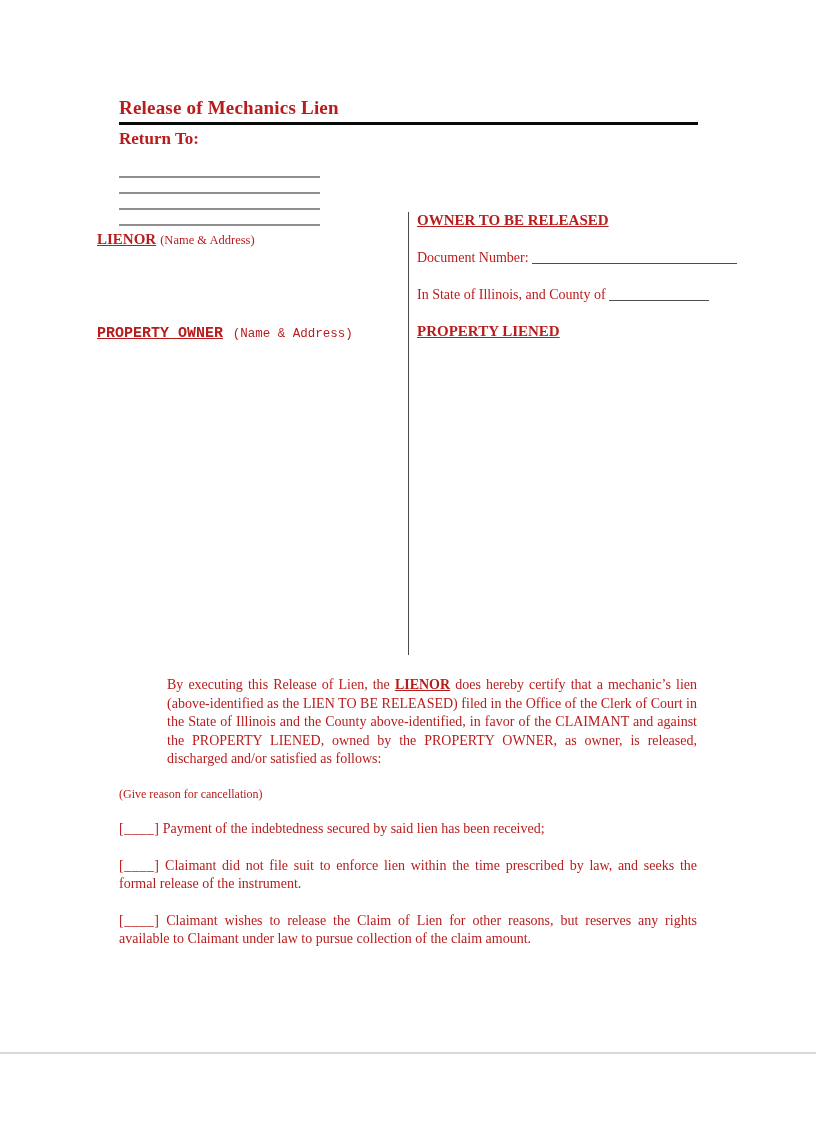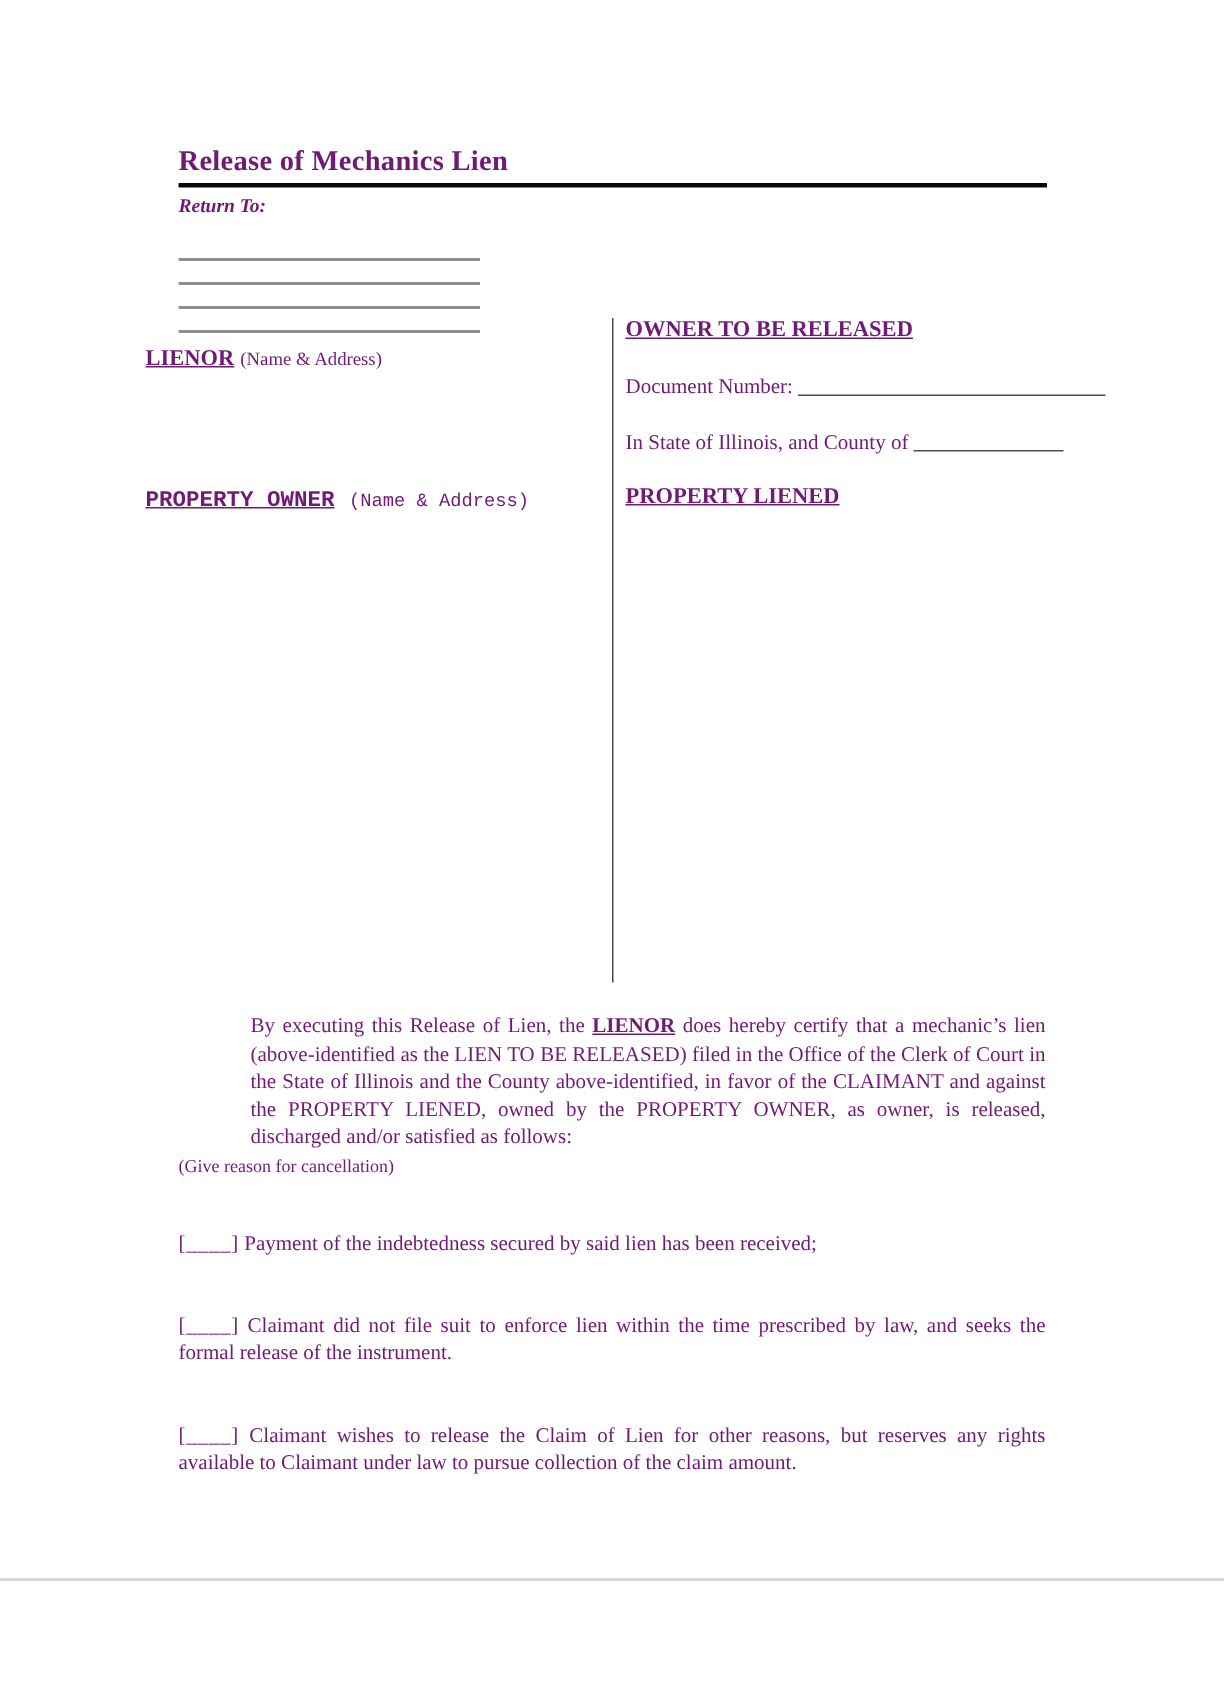"Release of Mechanics Lien" .page { color: #701a75 -> #b91c1c }
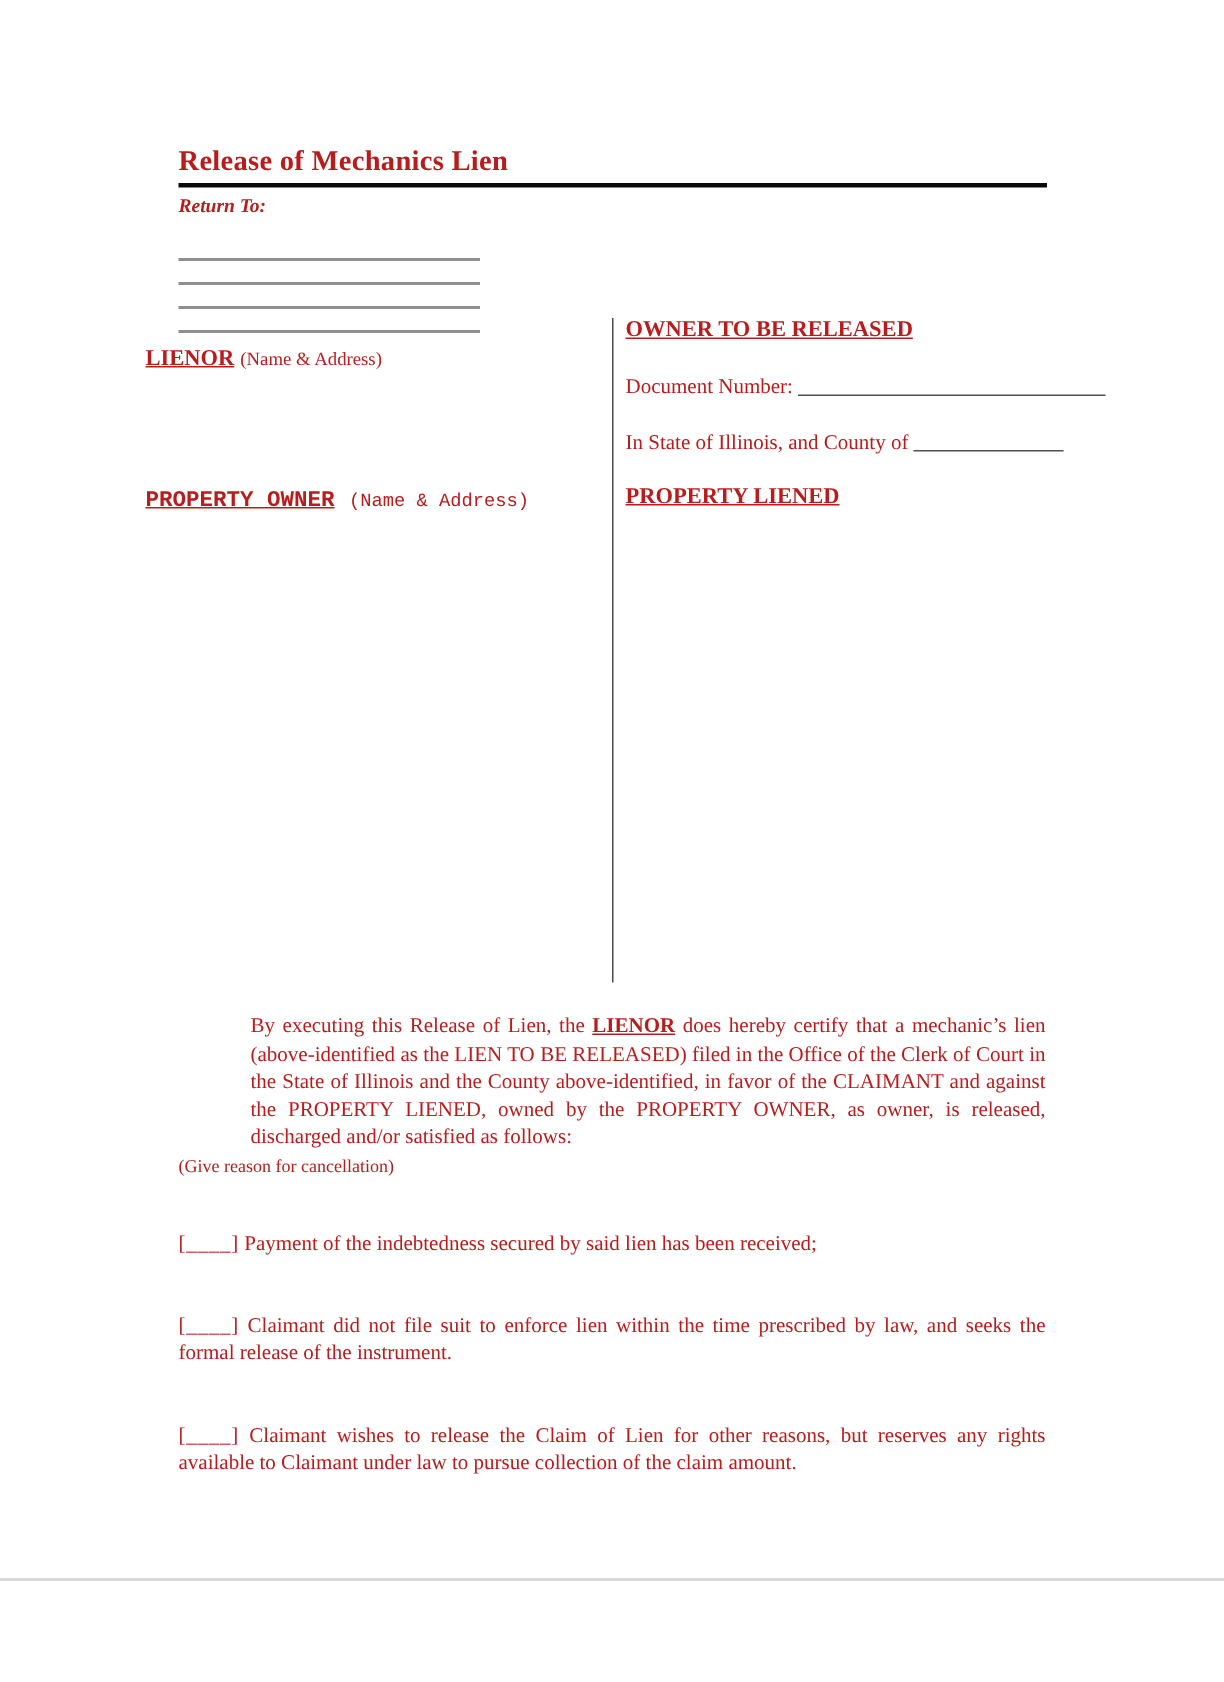"Return To:" .return-to { font-size: 13px -> 17px; font-style: italic -> none }
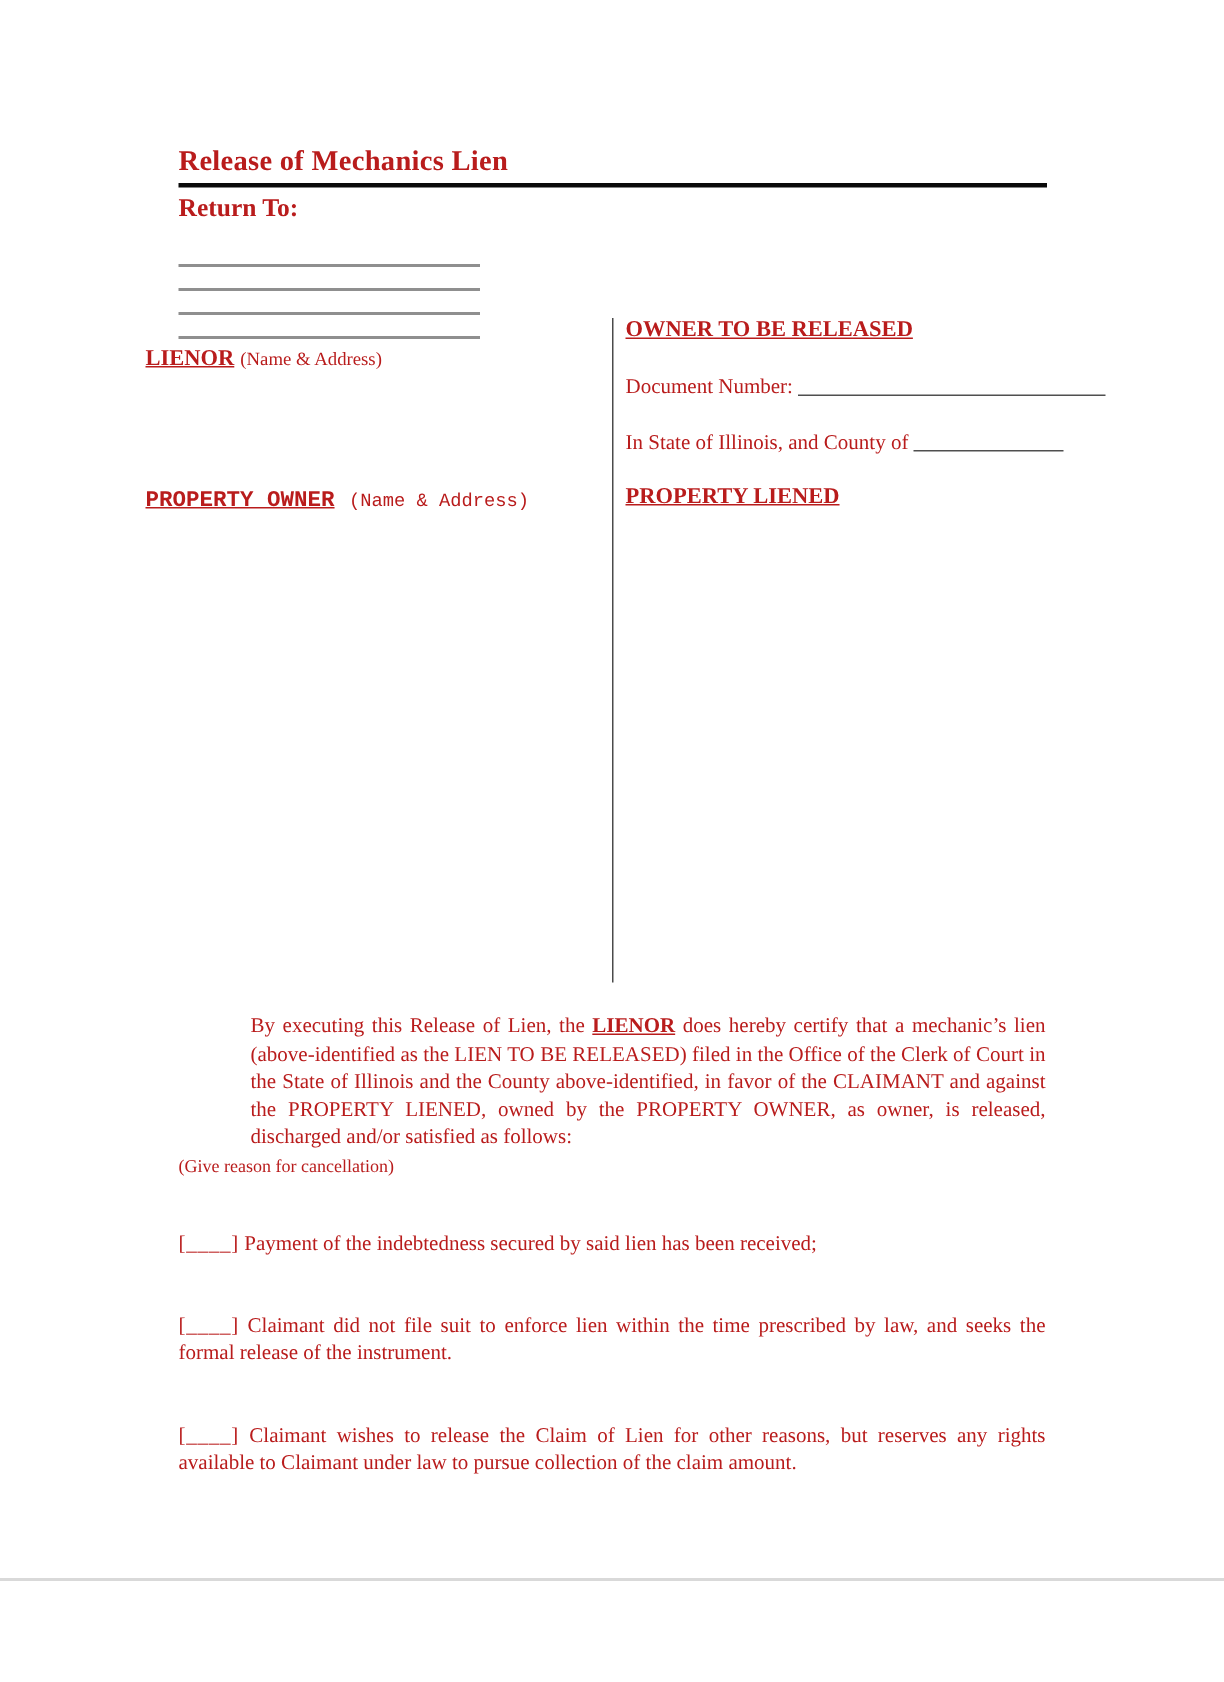"(Give reason for cancellation)" .reason-note { margin-top: 1px -> 18px }
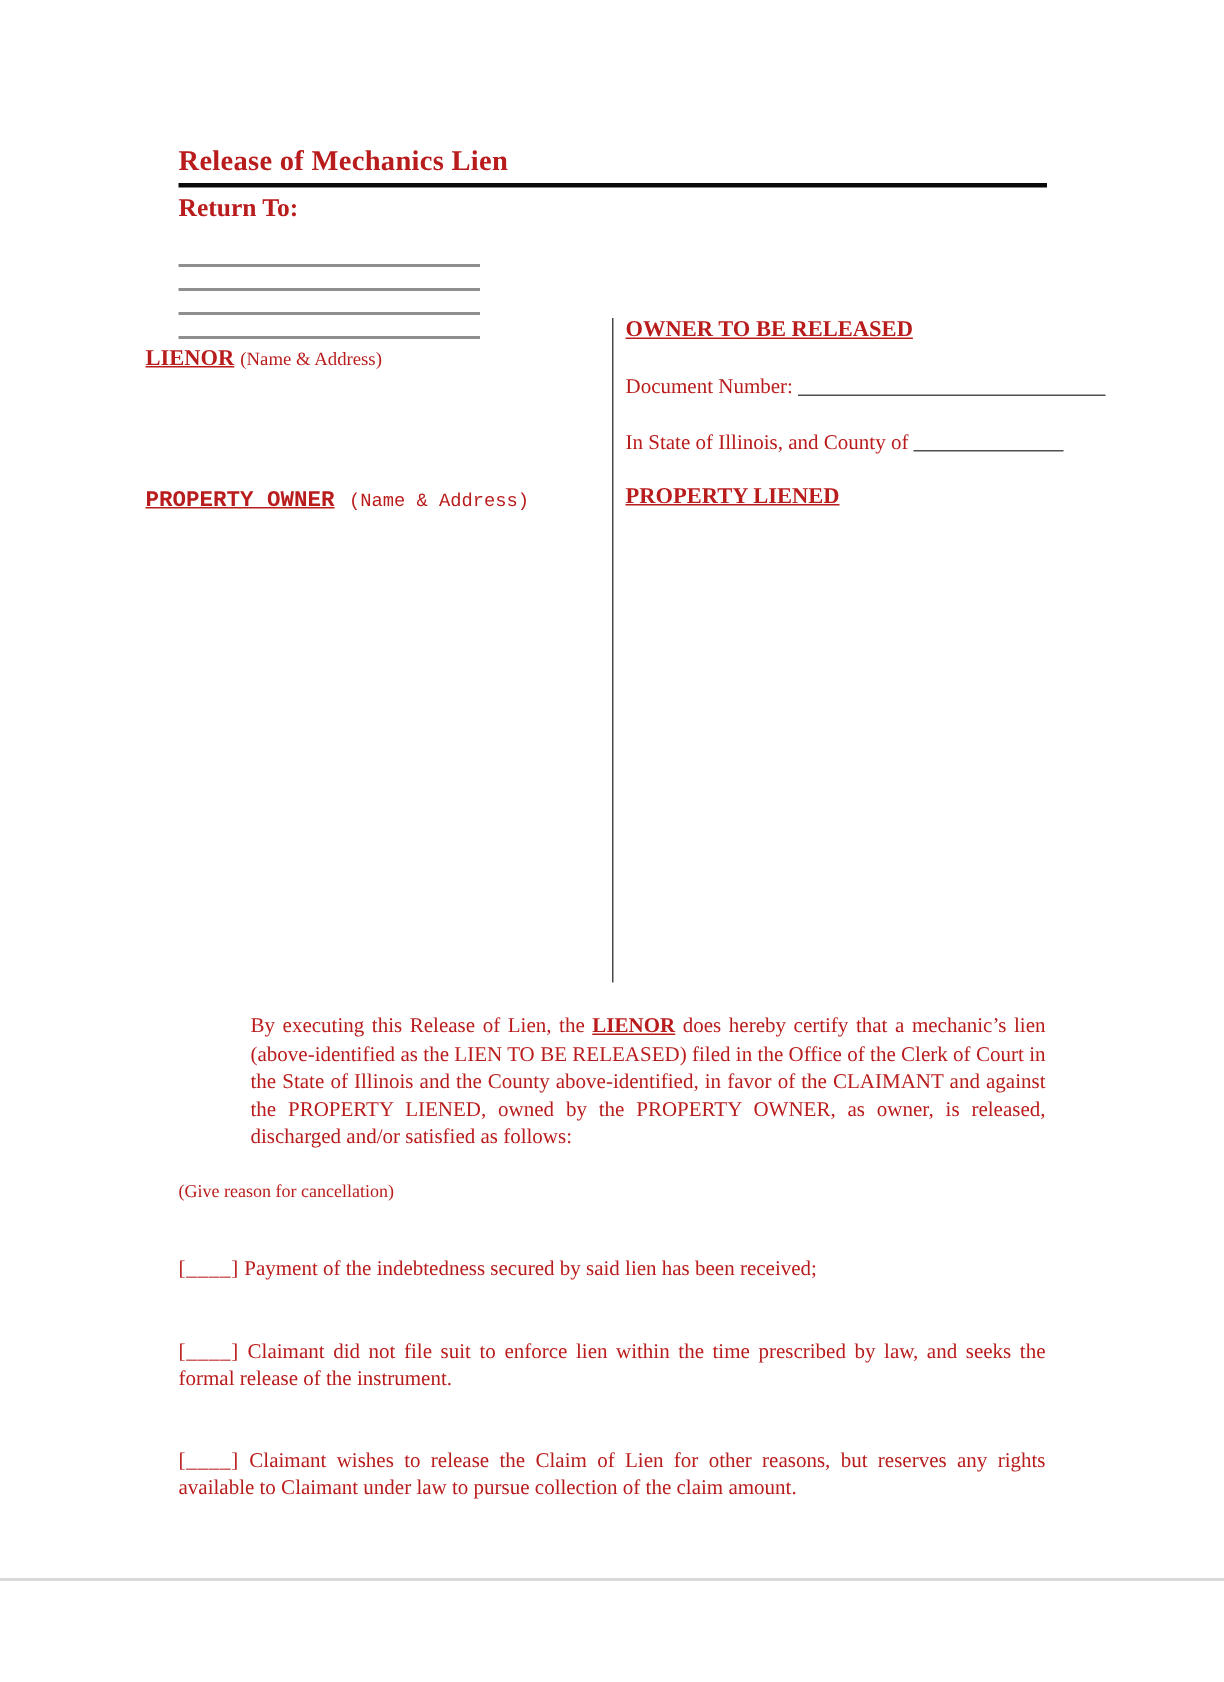"[____] Payment of the indebtedness" .option-item { margin-top: 36px -> 18px }
